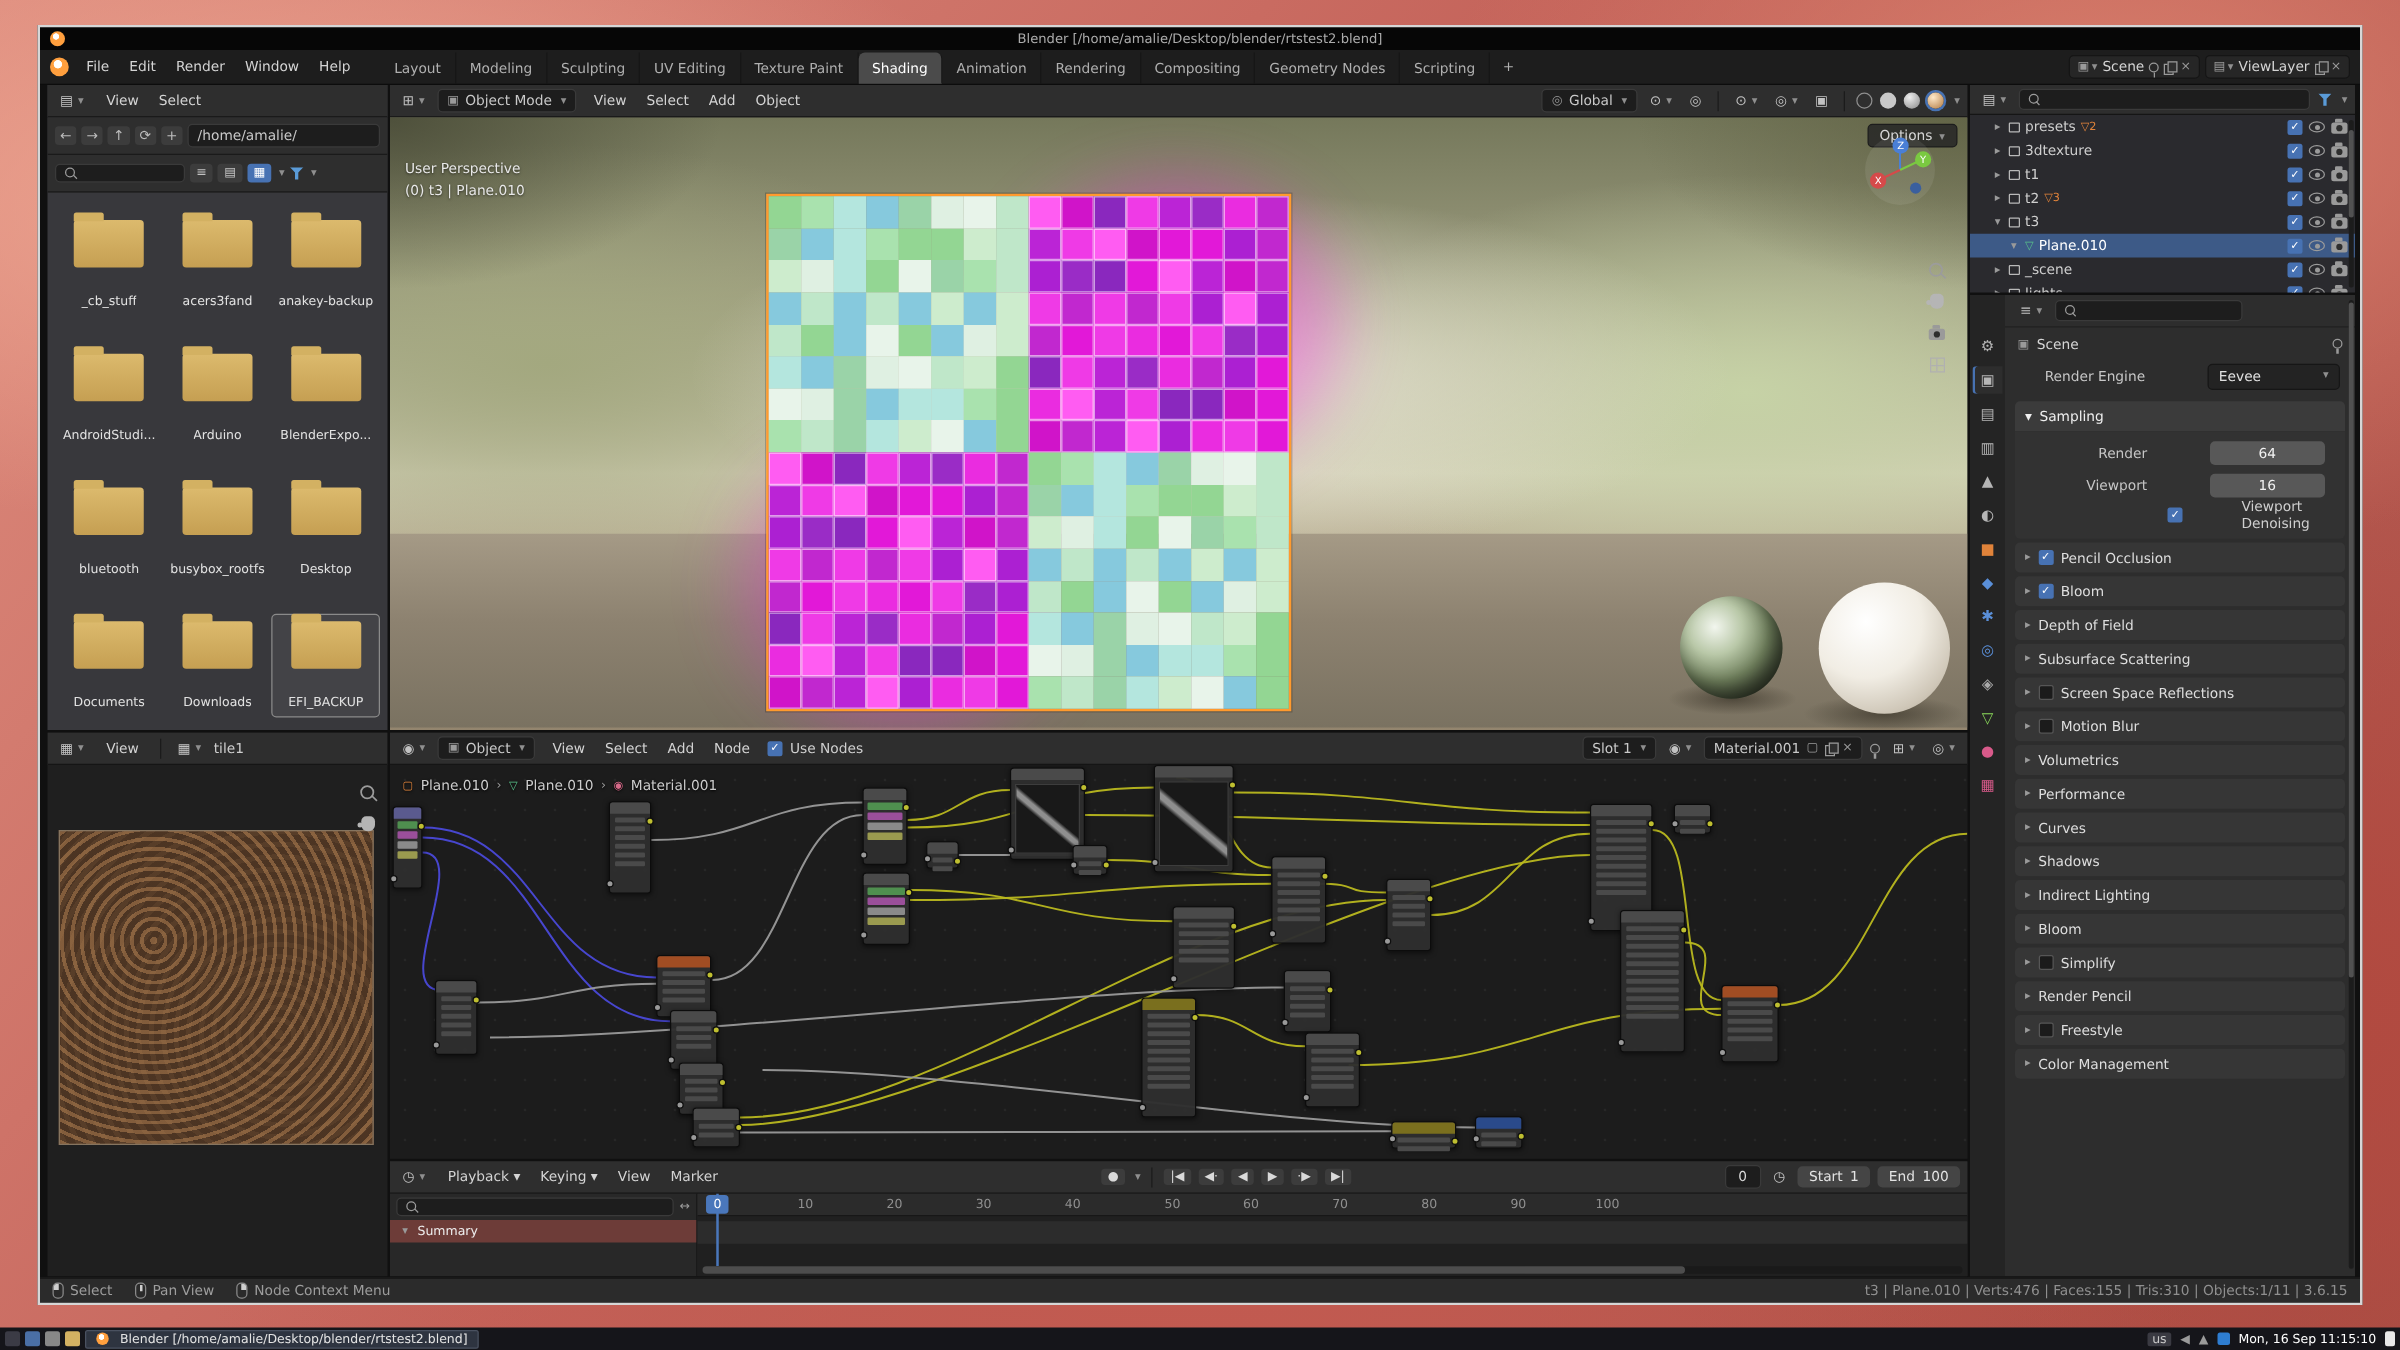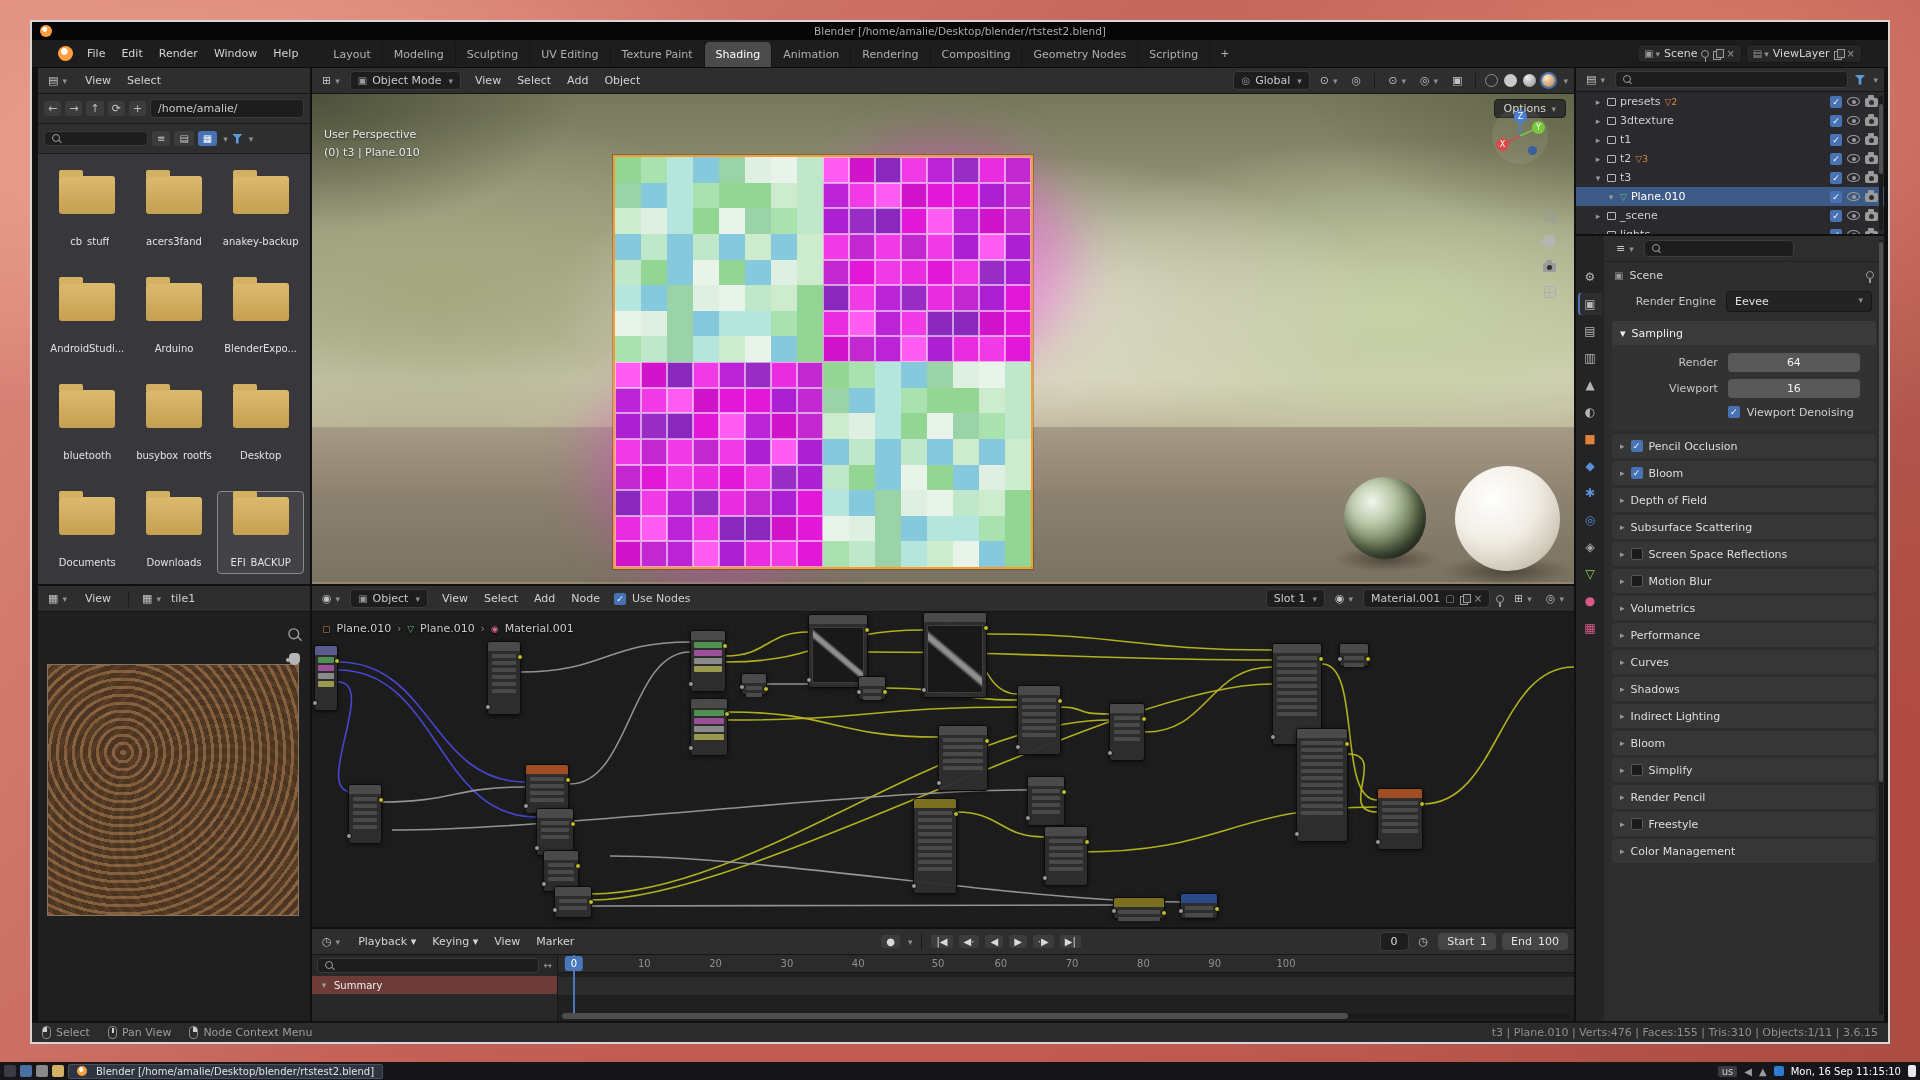"File" .topbar { padding: 0 26px -> 0 8px }
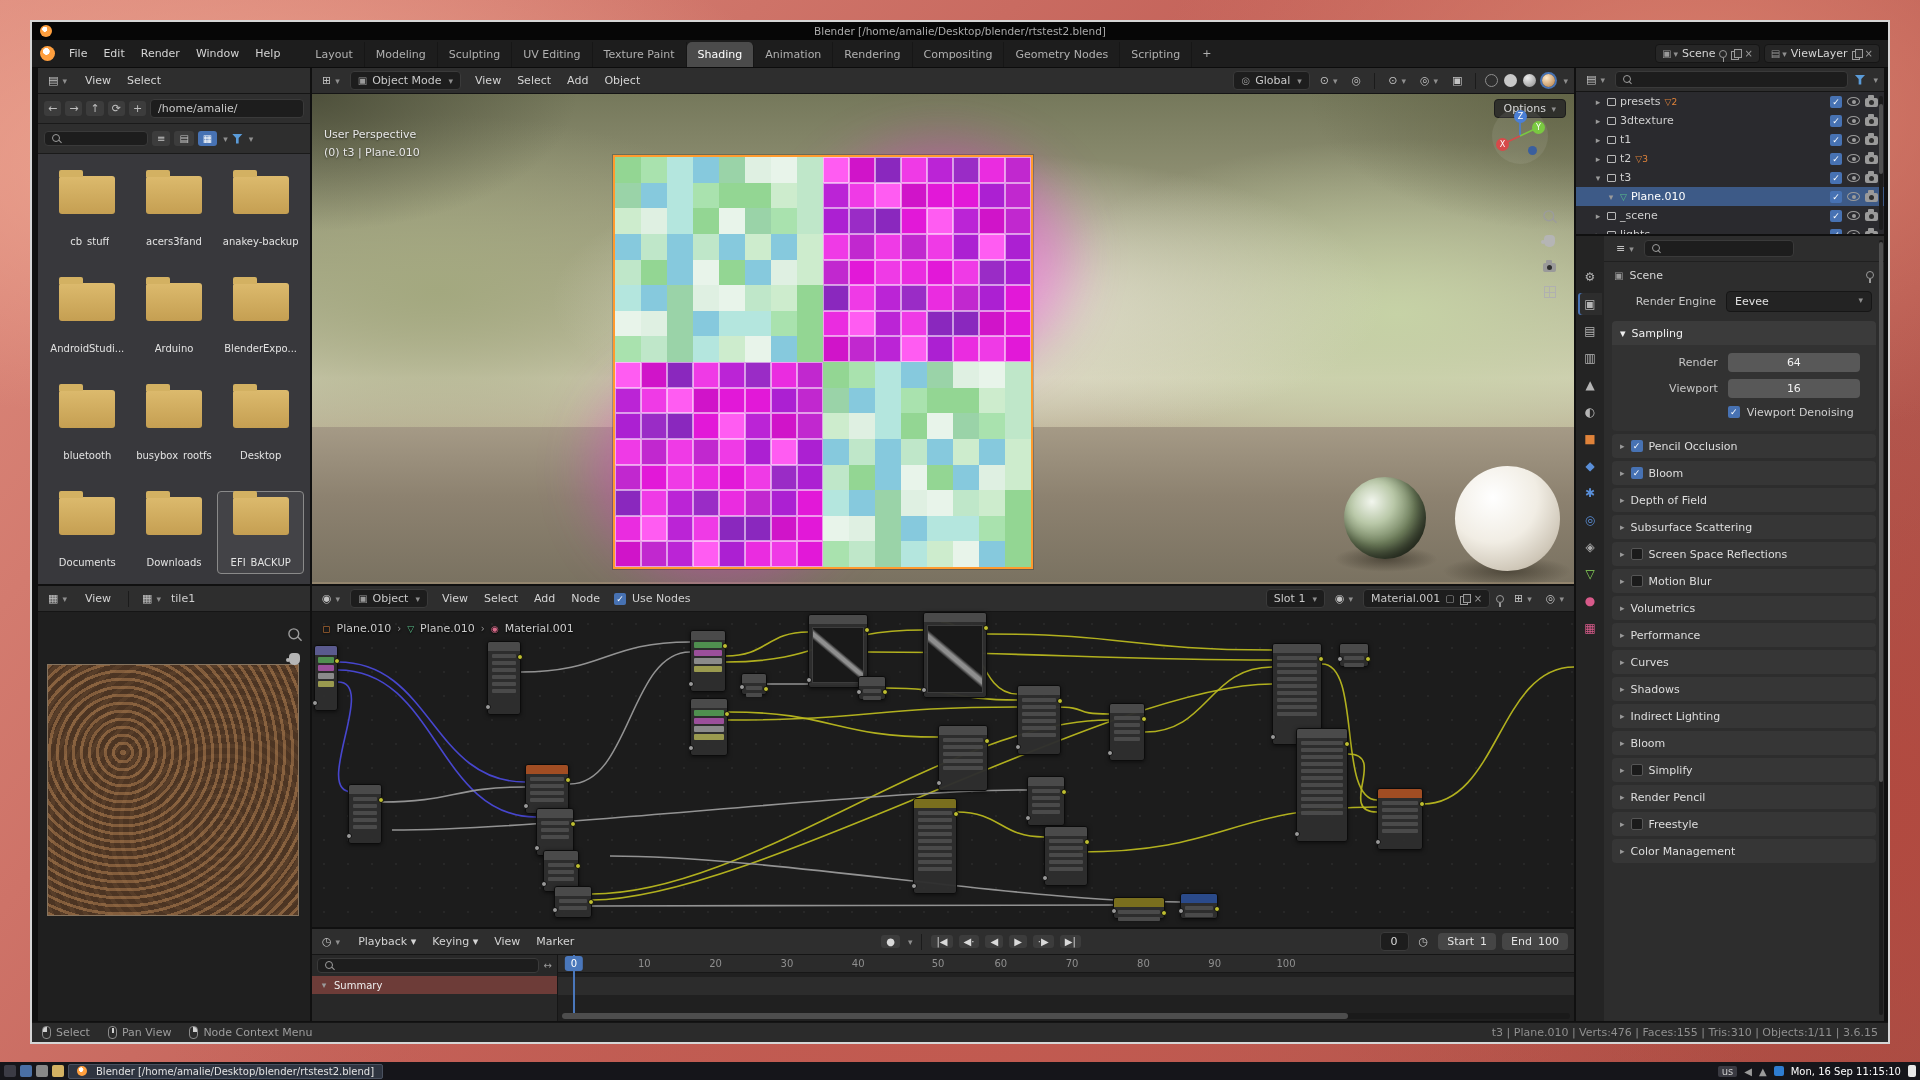"Render Engine" .pr-row { gap: none -> 40px }
